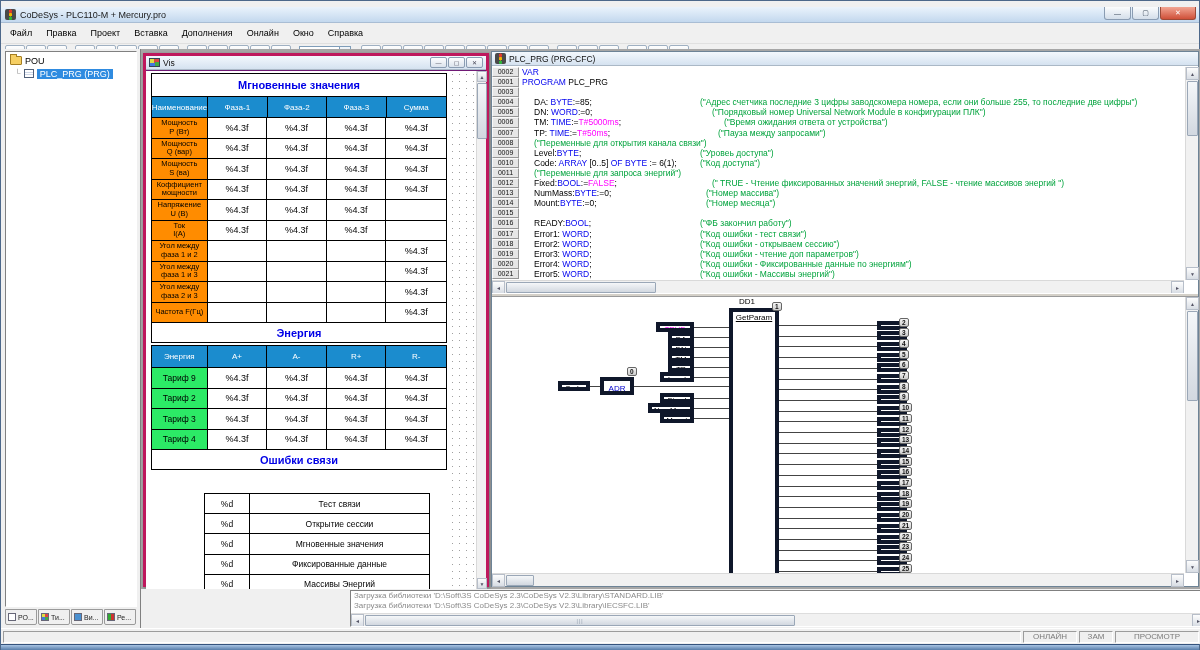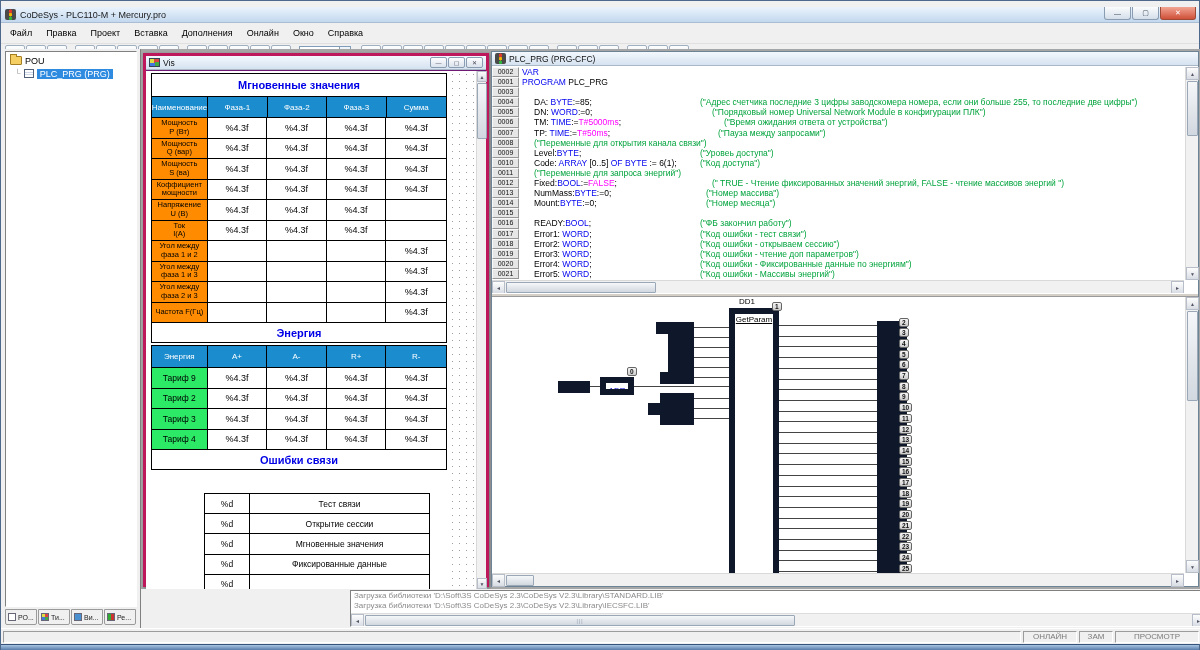"GetParam" .cbox { border: 6px solid #0f172a -> 4px solid #0f172a }
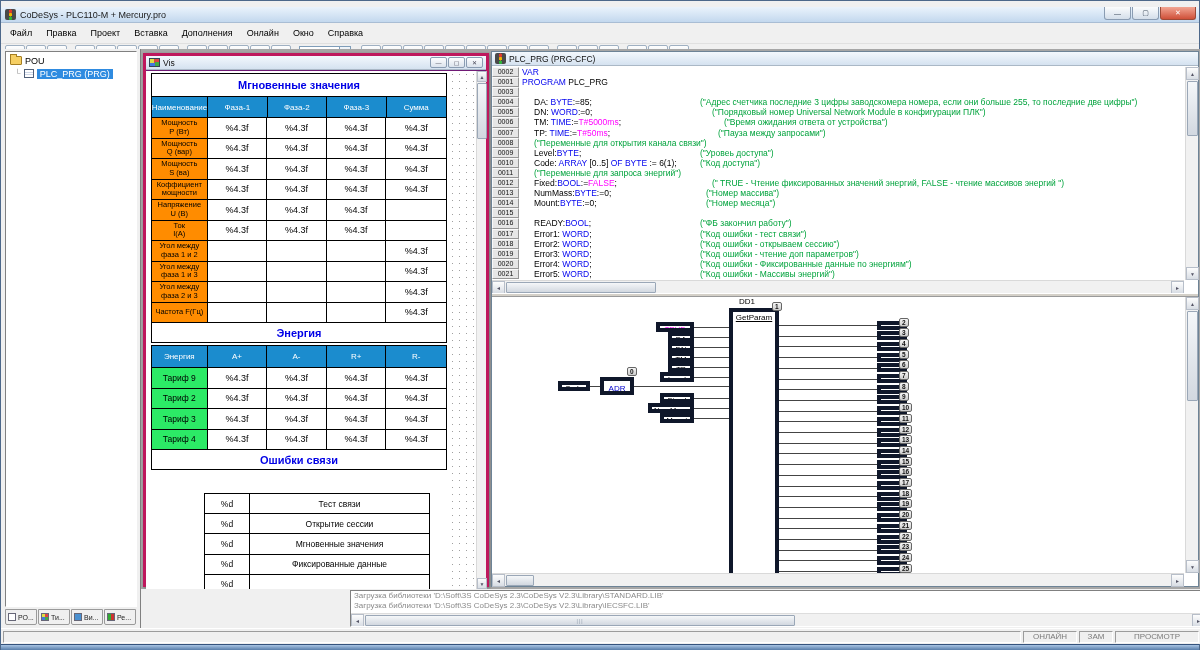"Массивы Энергий" span.vcell { html: none -> <span>Массивы Энергий</span> }
